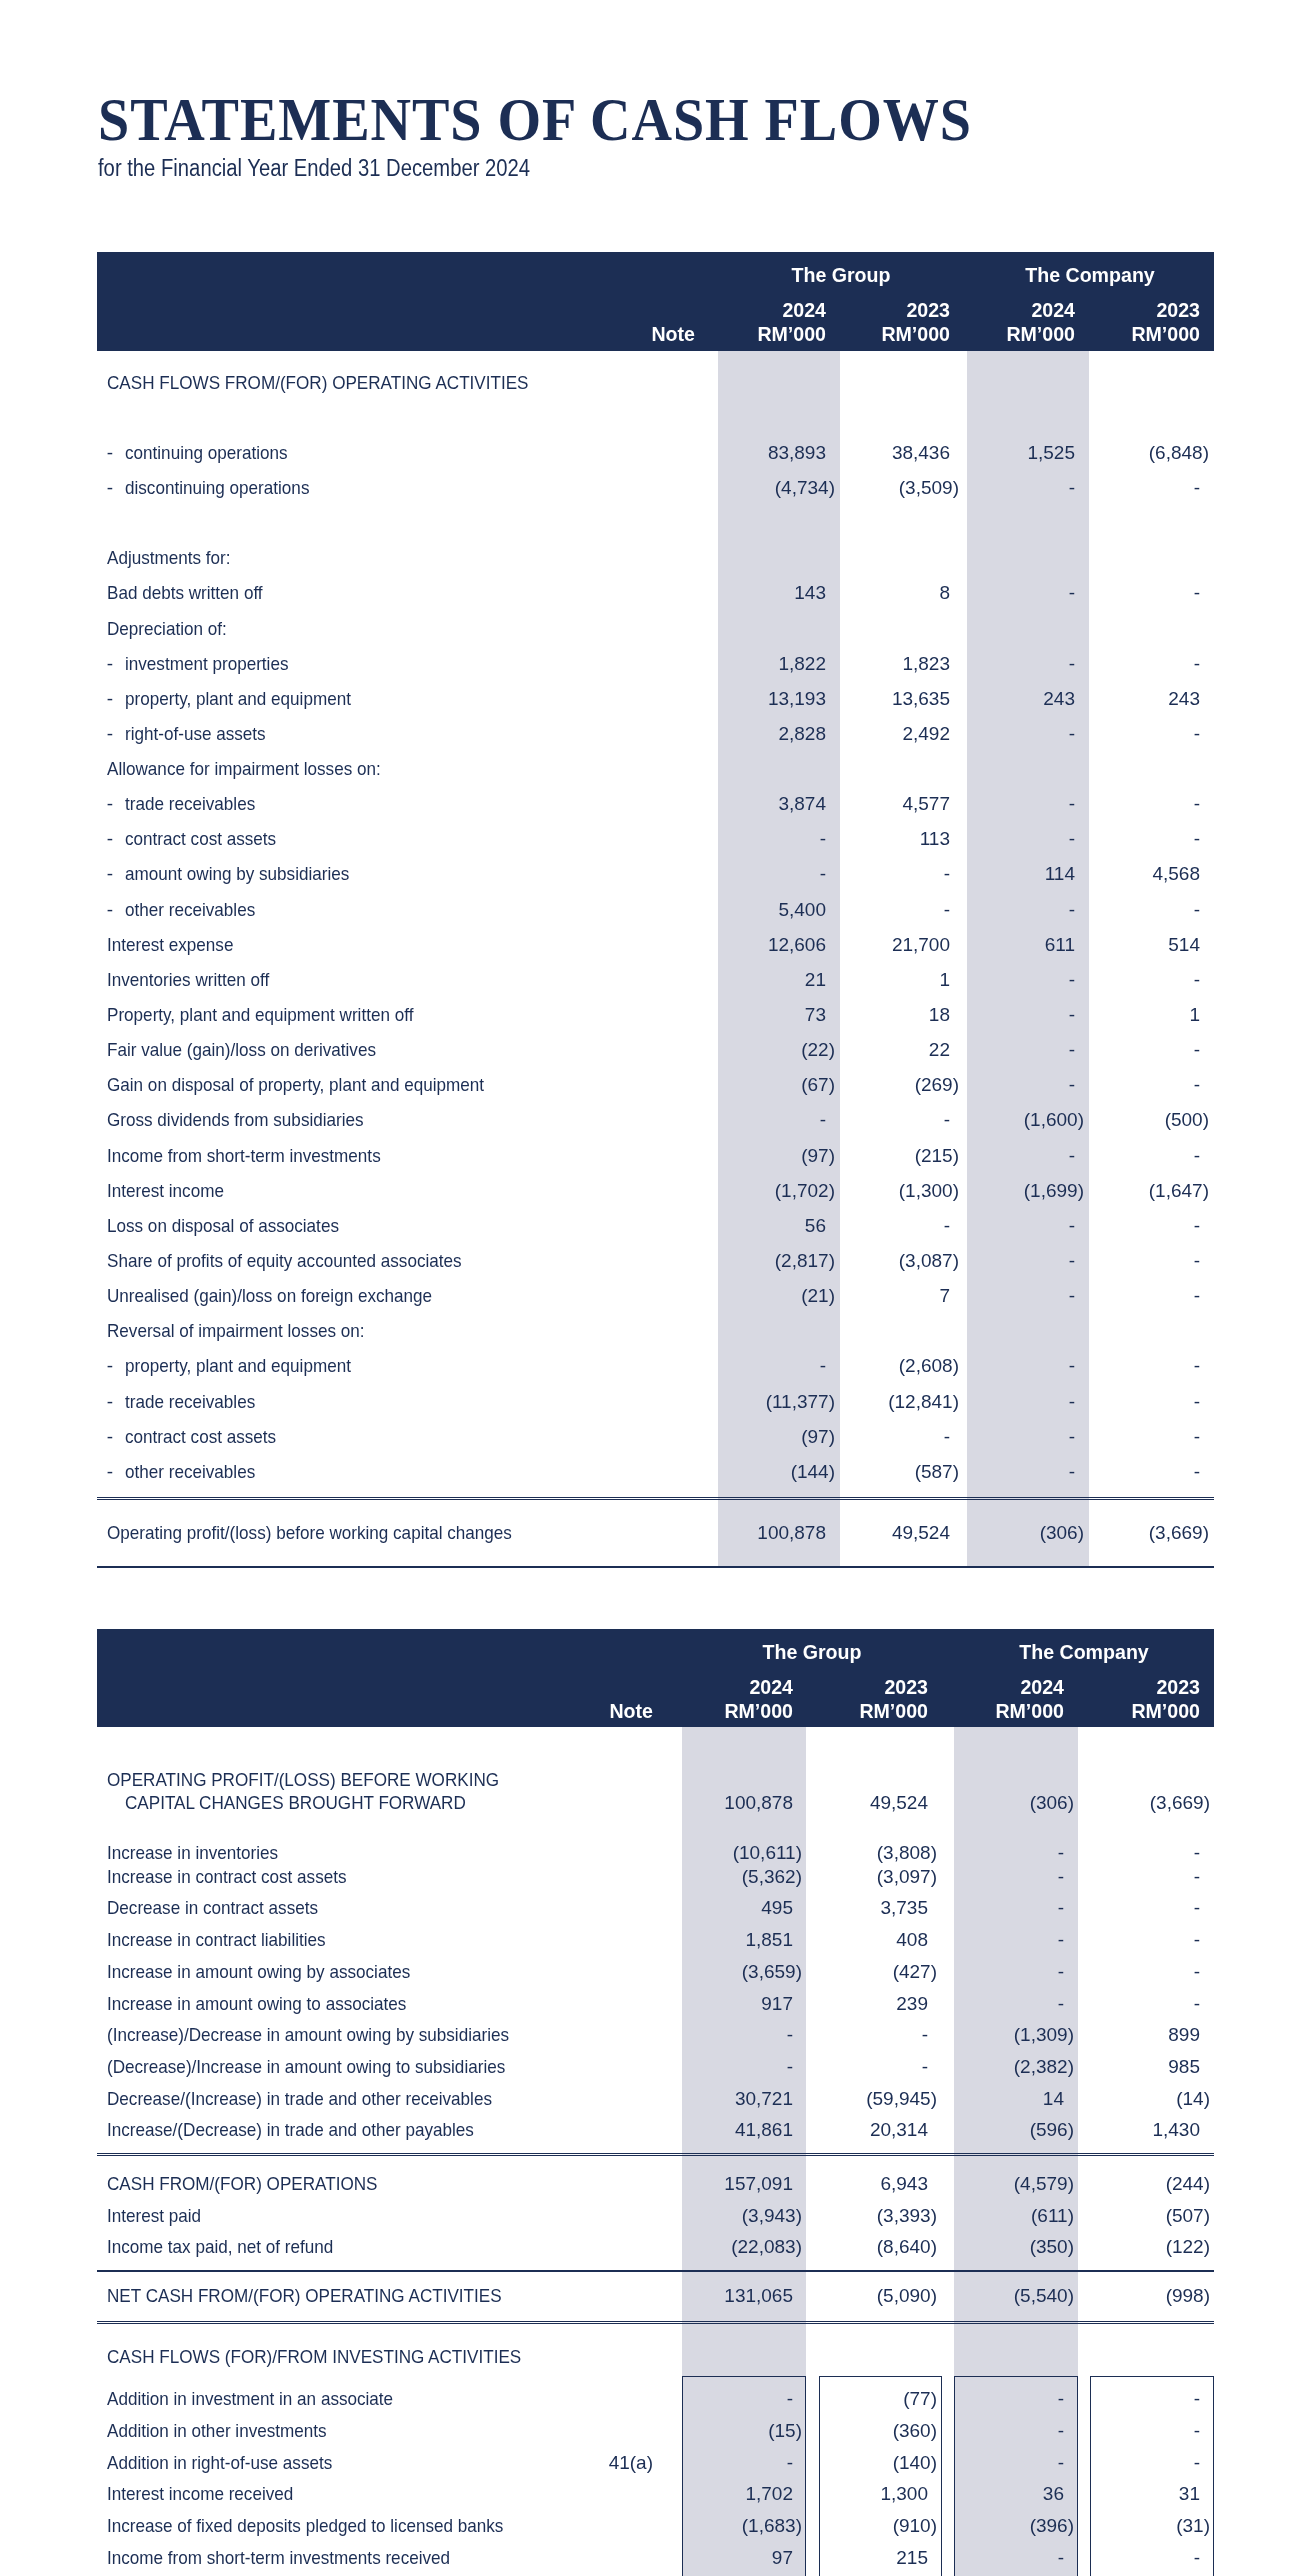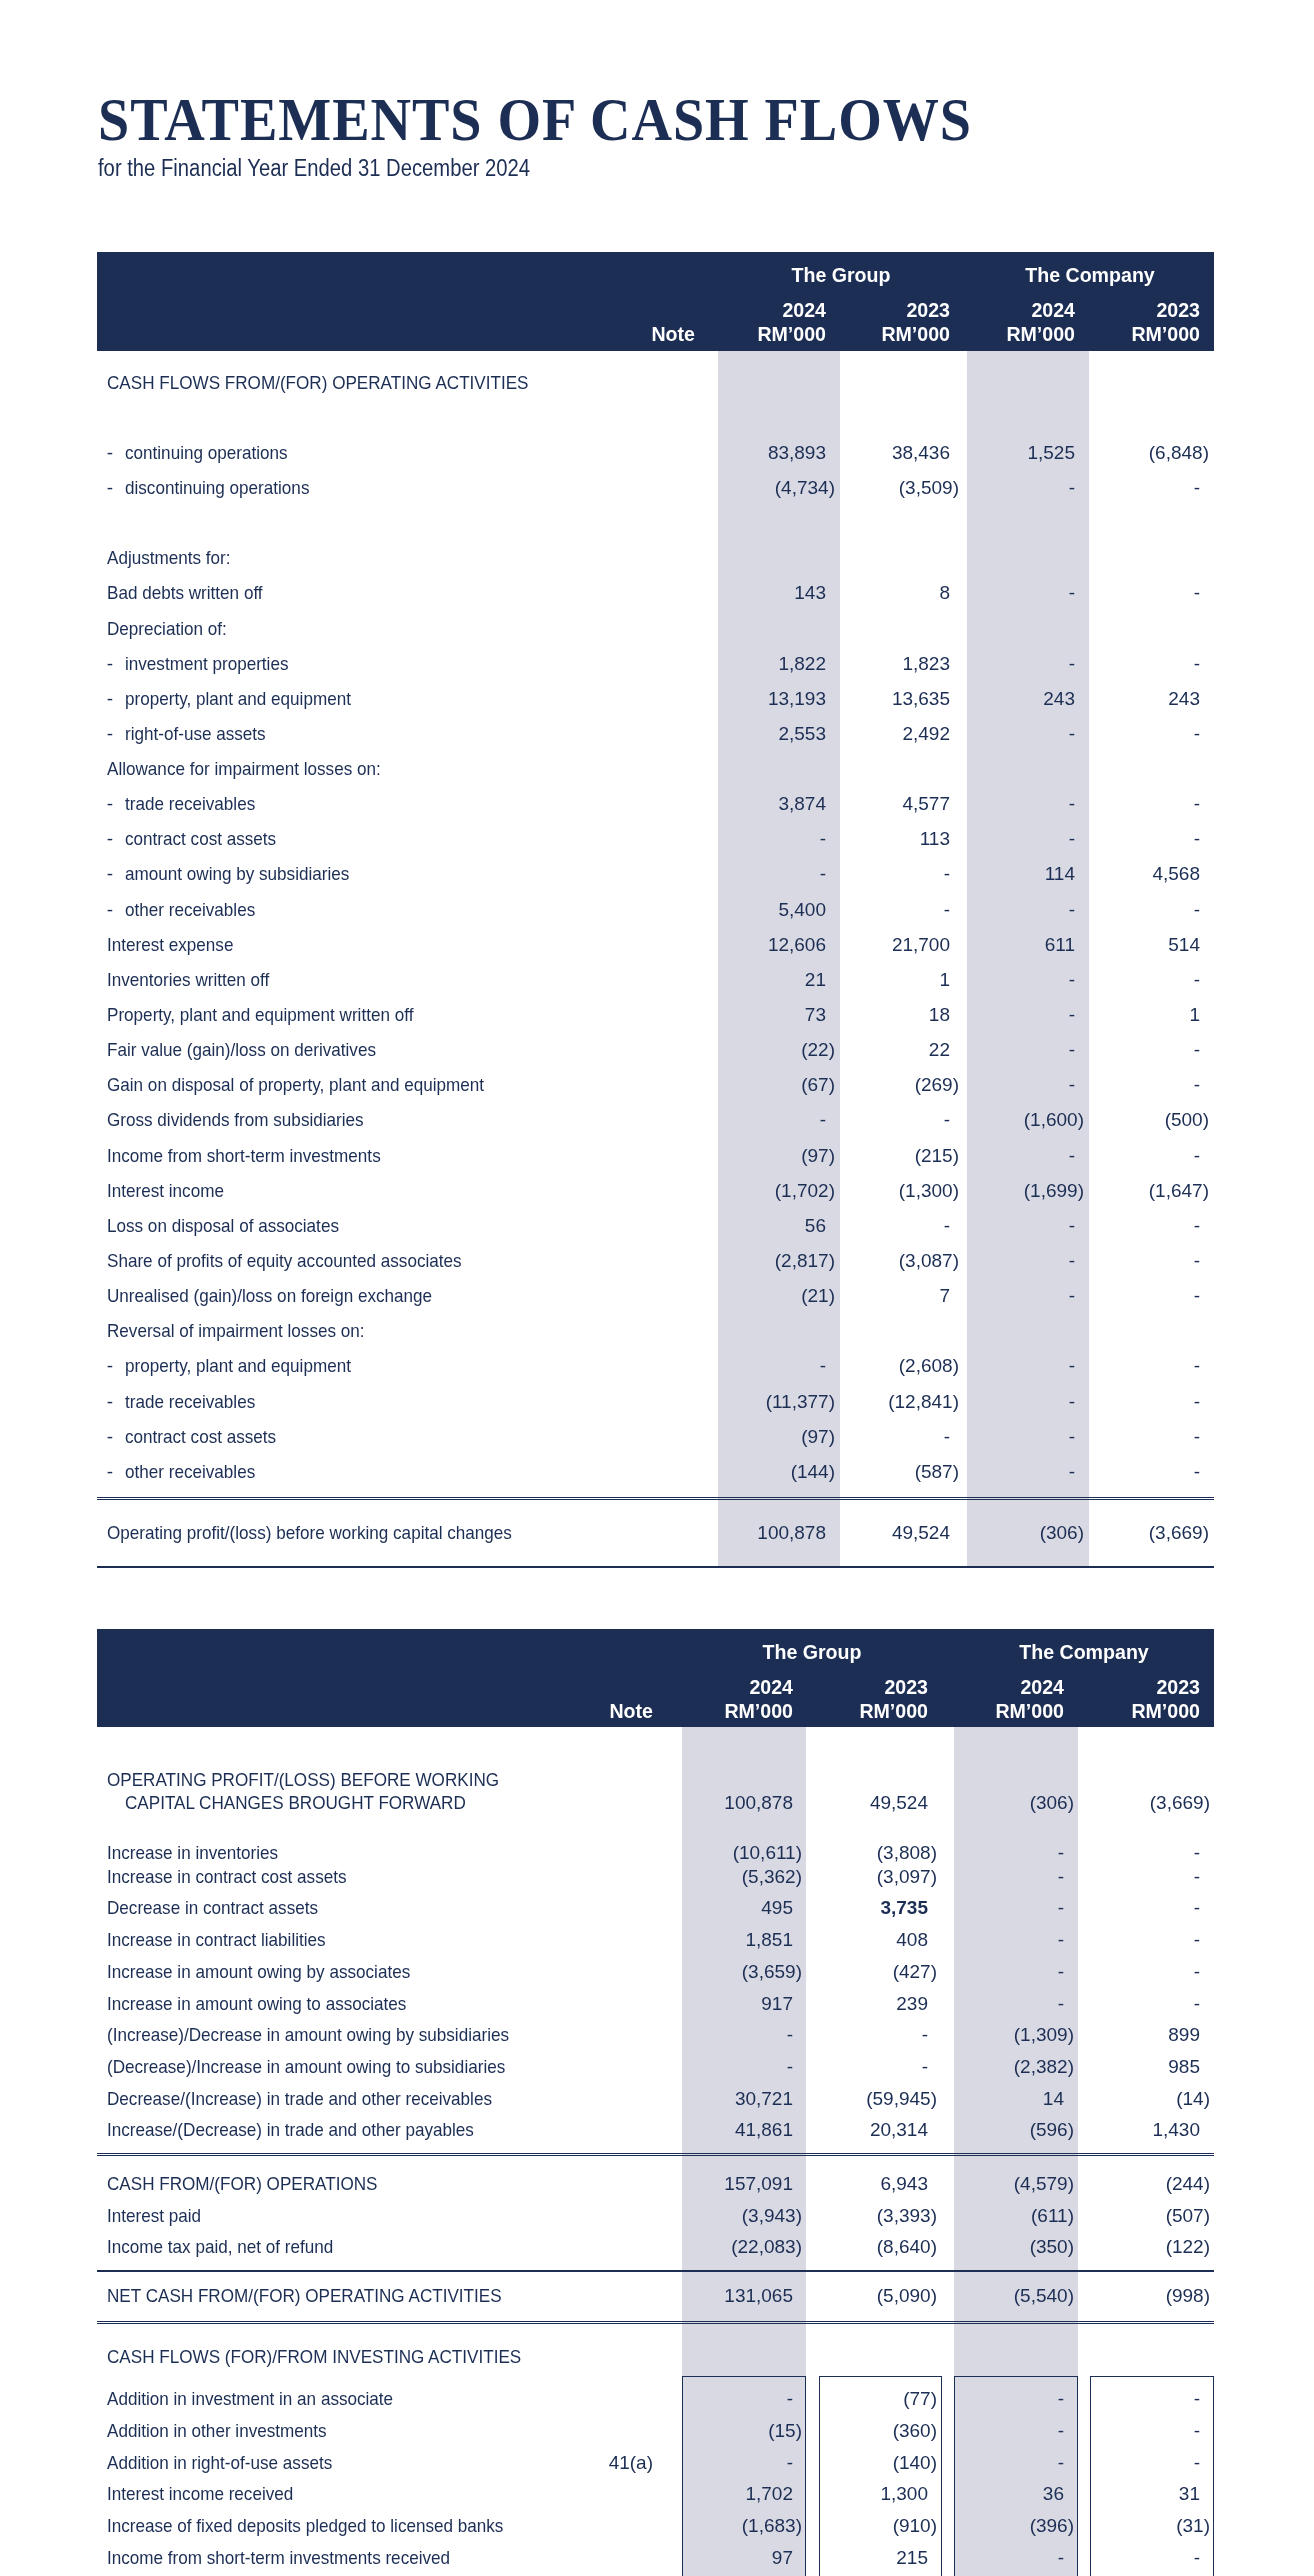"2,553" span.cell { text: 2,553 -> 2,828 }
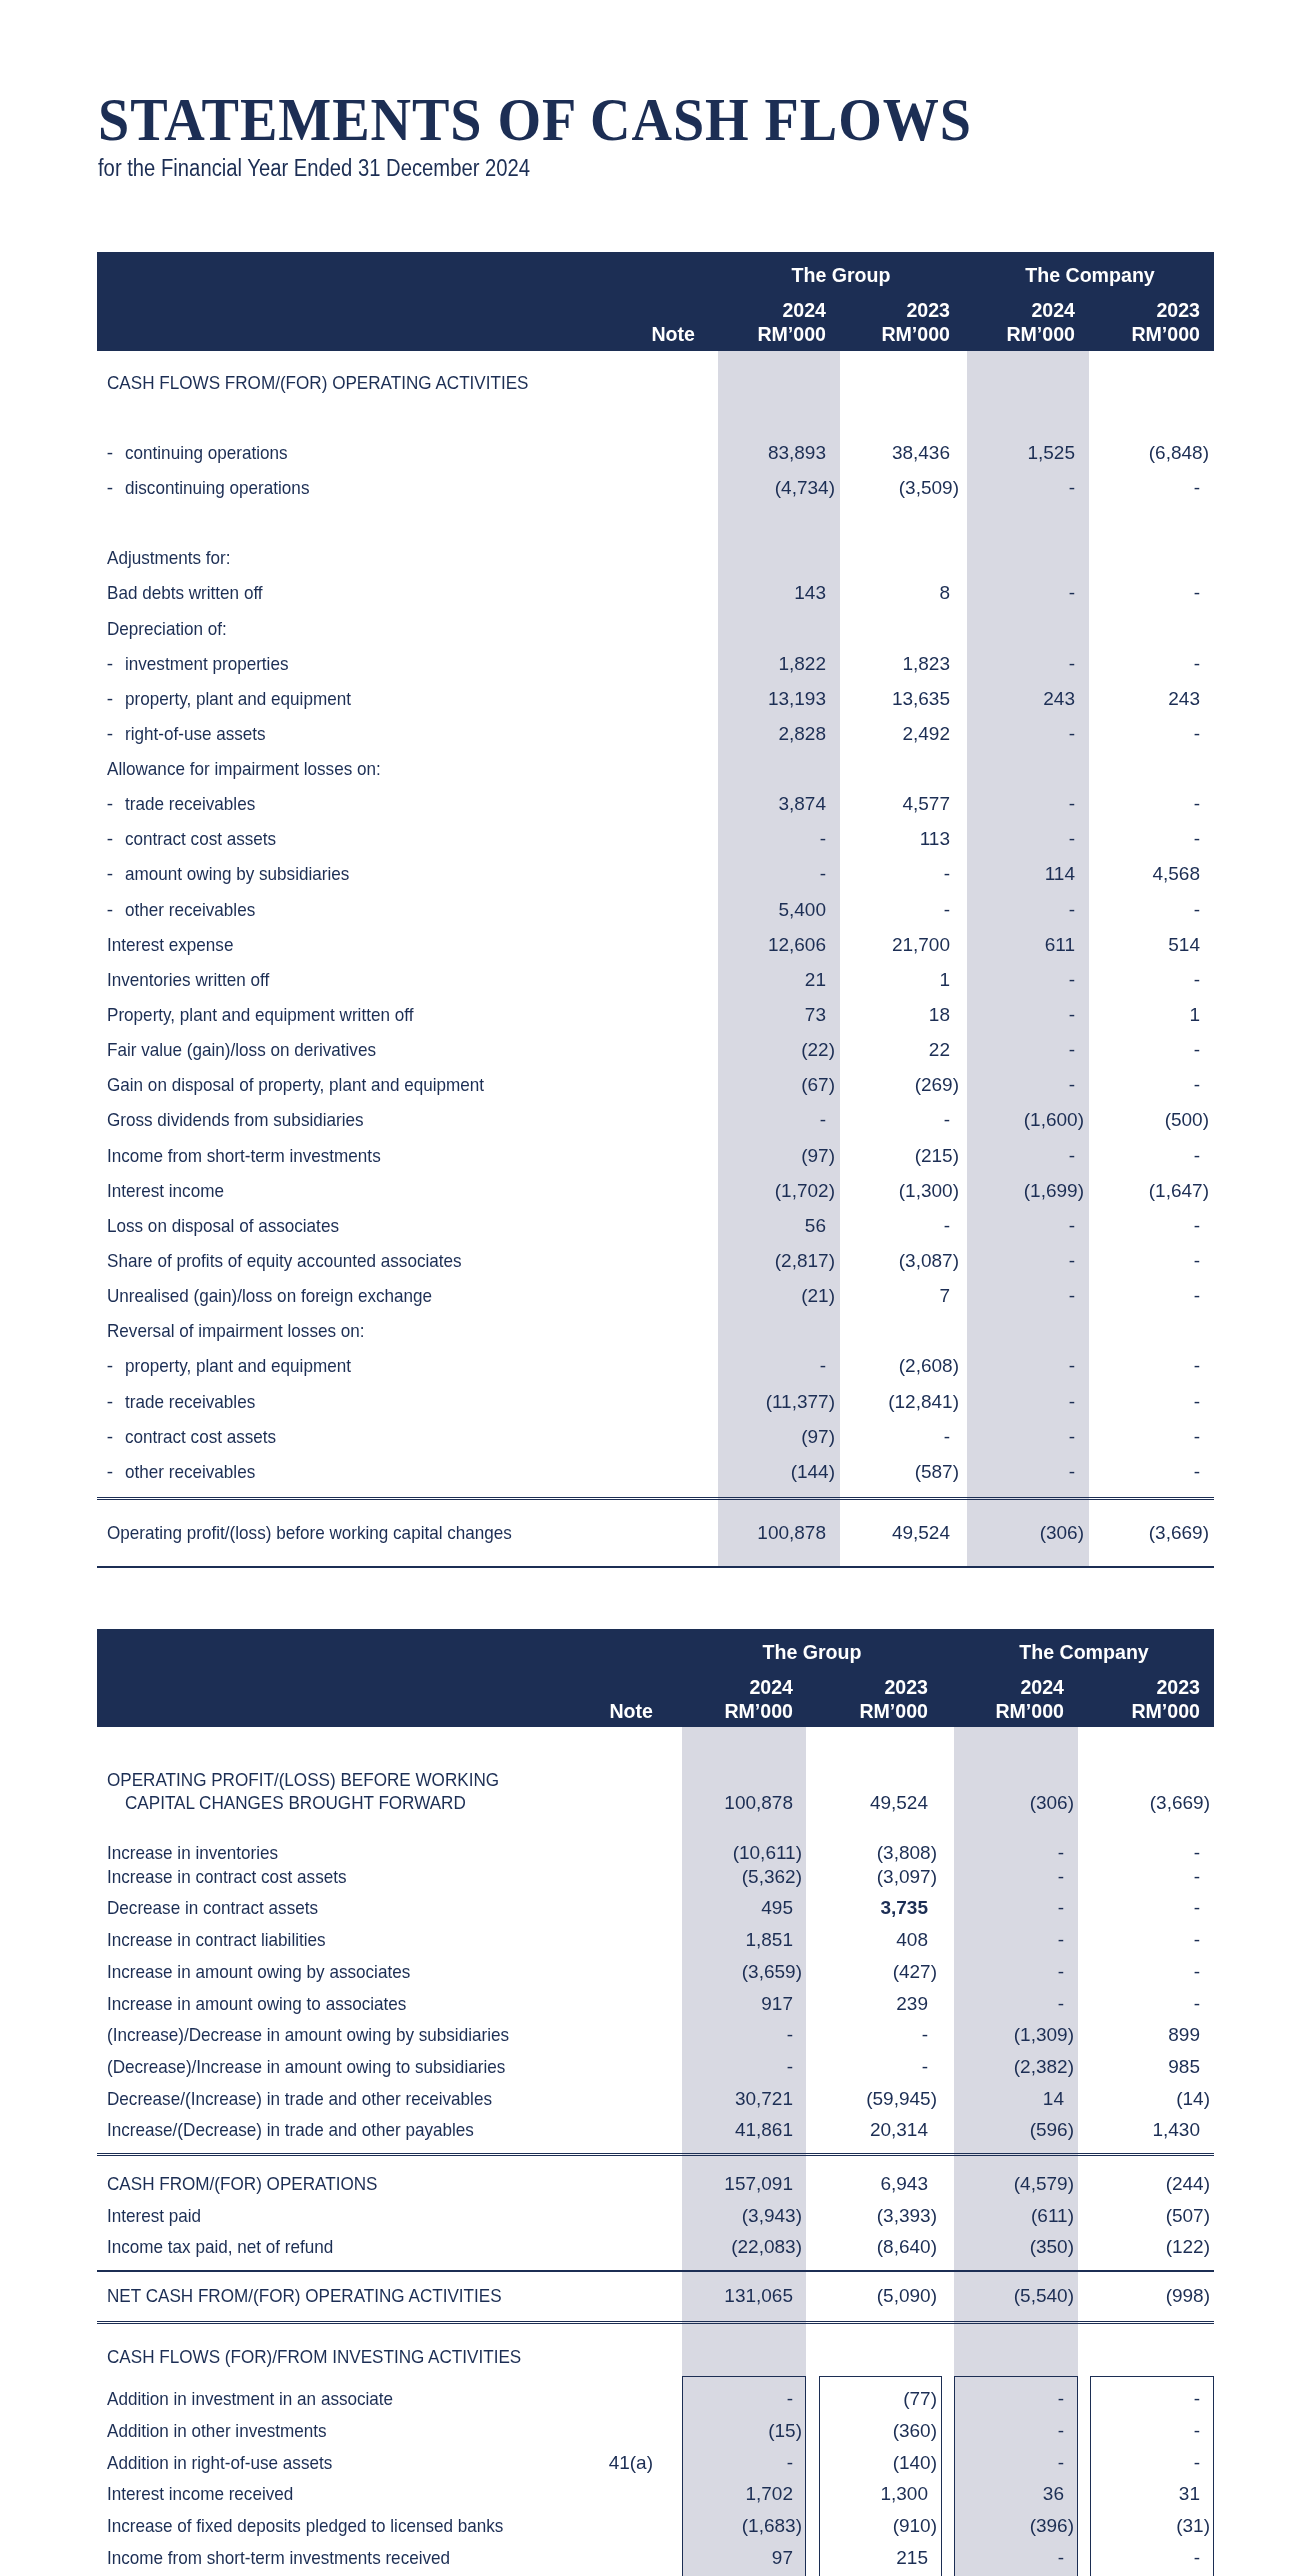"3,735" span.cell { font-weight: bold -> none }
